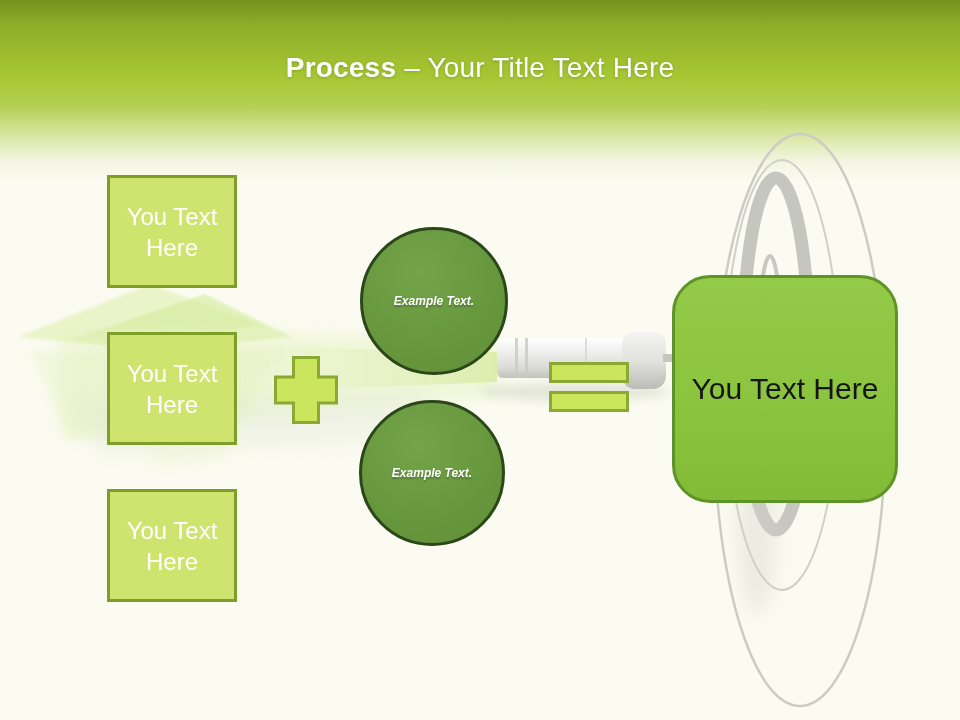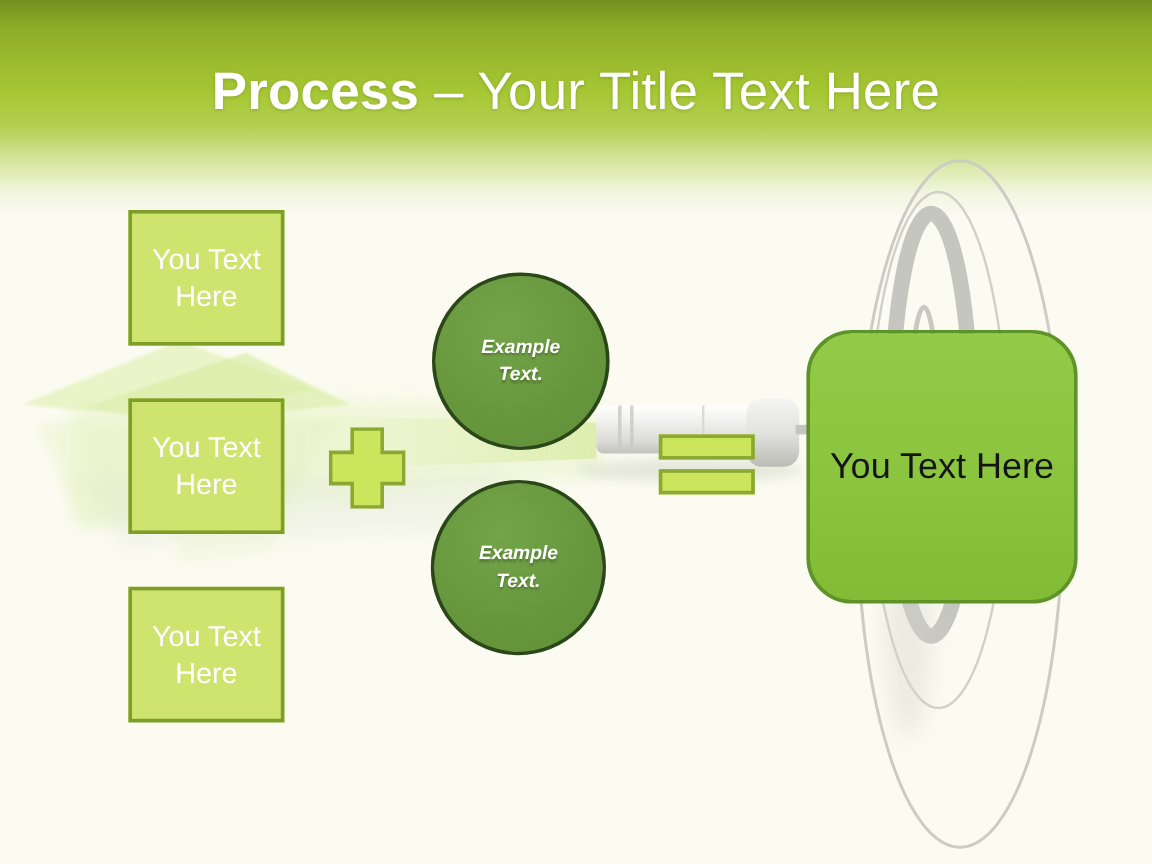"Process – Your Title Text" .slide-title { font-size: 44px -> 28px }
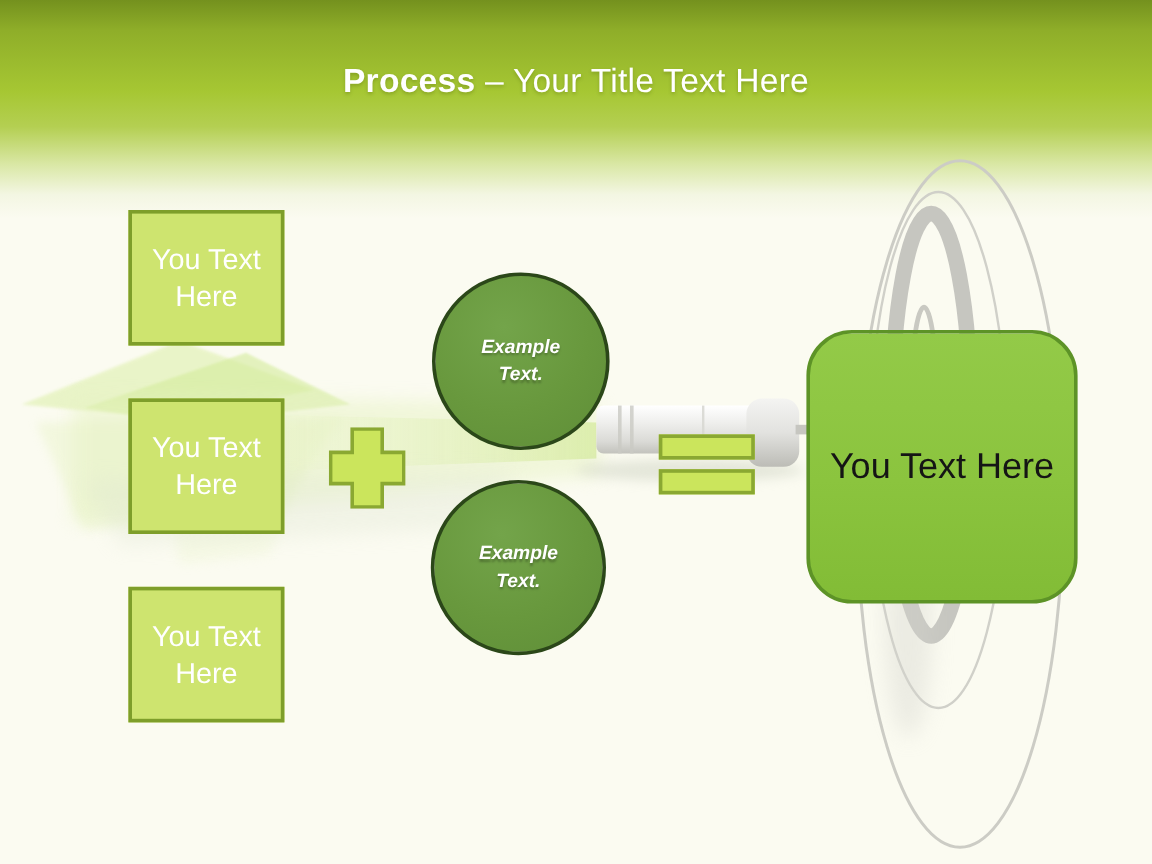"Example Text." .bubble { font-size: 16px -> 12px }
